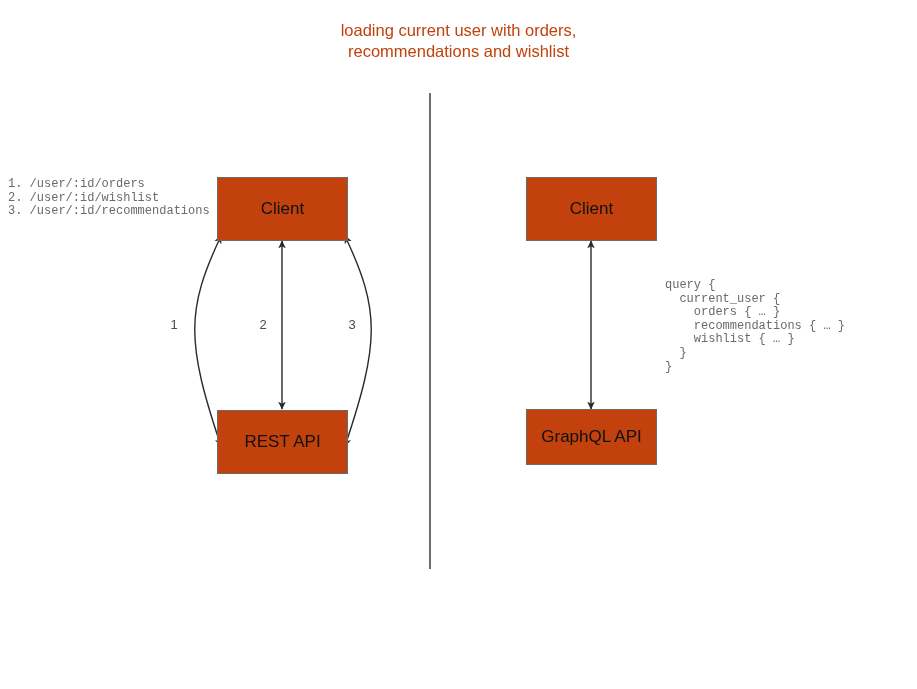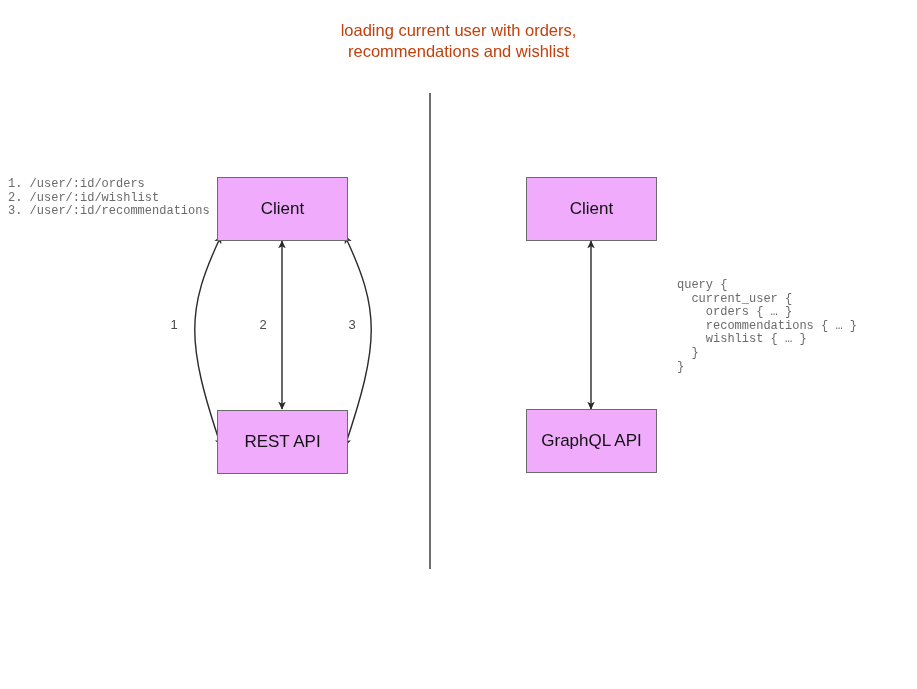"Client" .node { background: #f0abfc -> #c2410c }
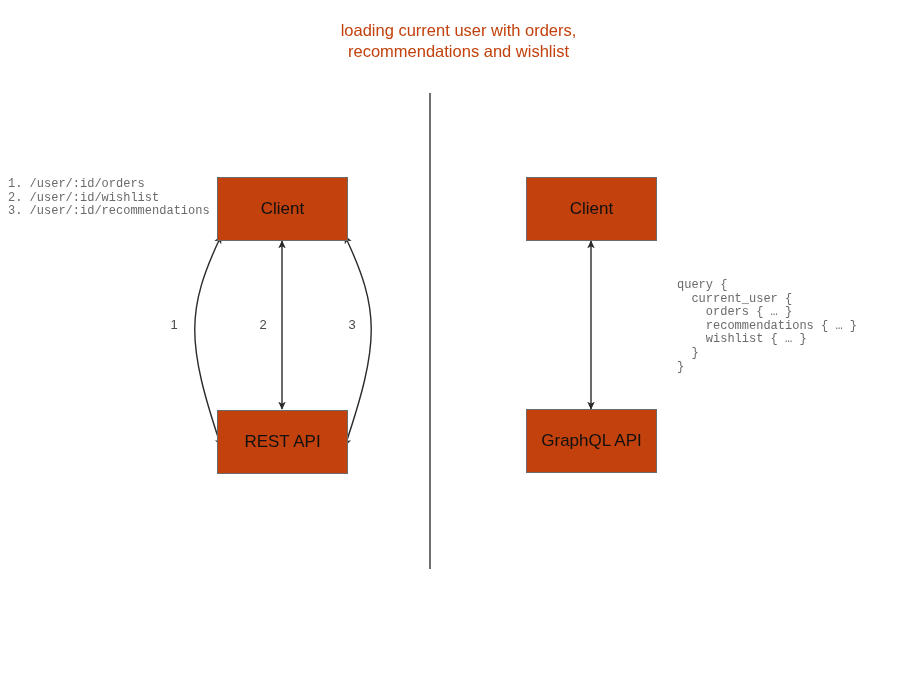"query {" .graphql-query { margin-left: 12px -> none }
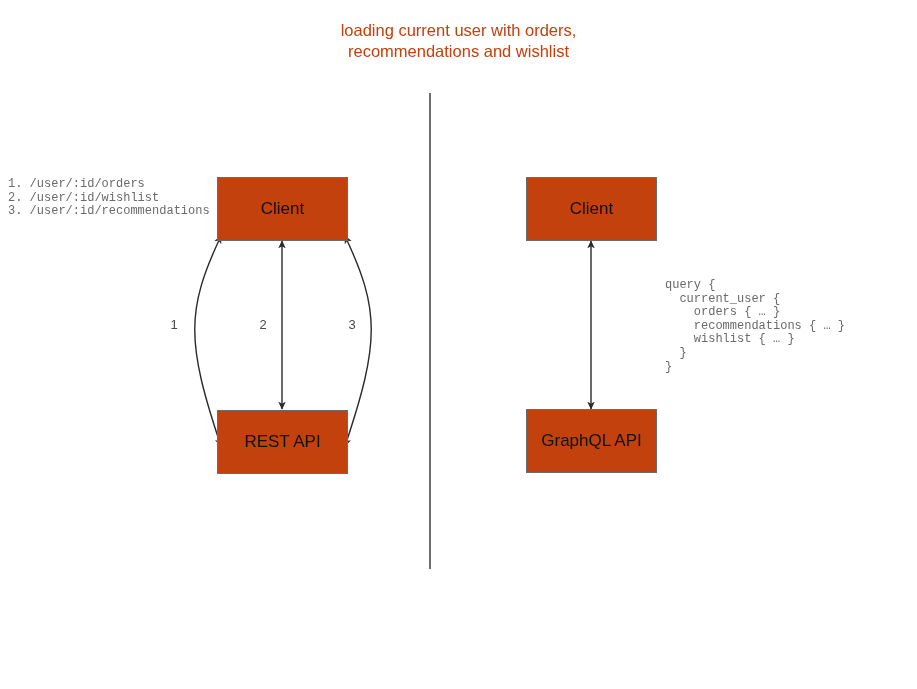"GraphQL API" .node-graphql-api { height: 64px -> 56px }
